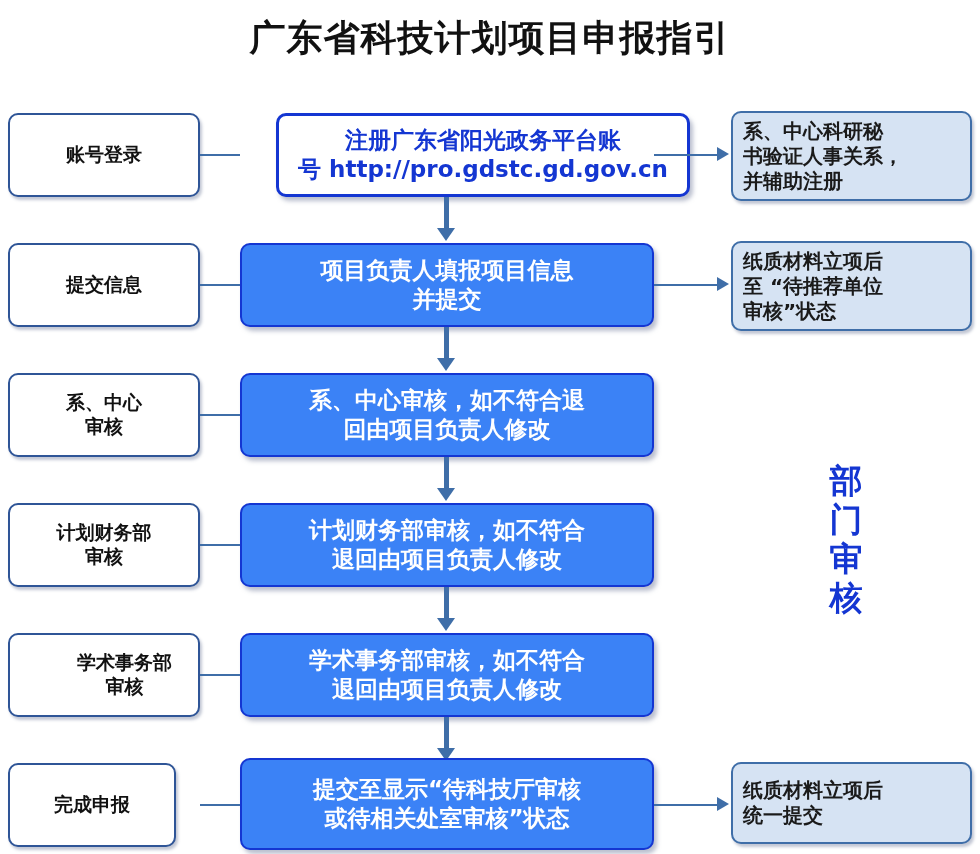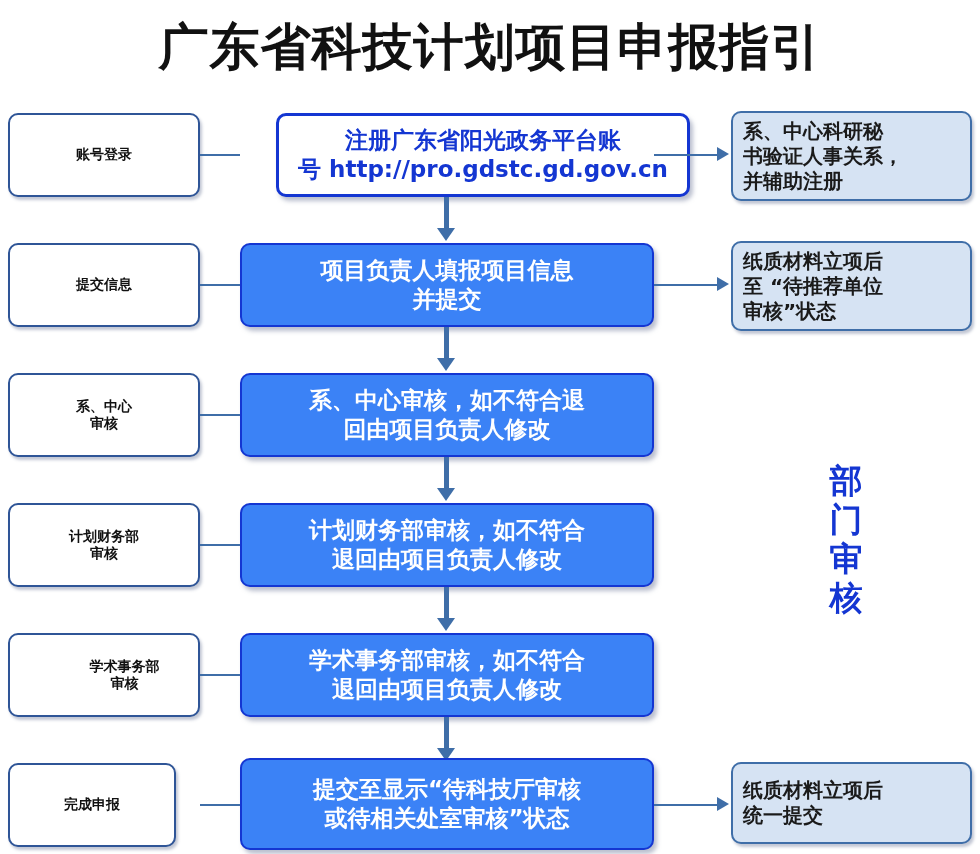"广东省科技计划项目申报指引" .title { font-size: 50px -> 36px }
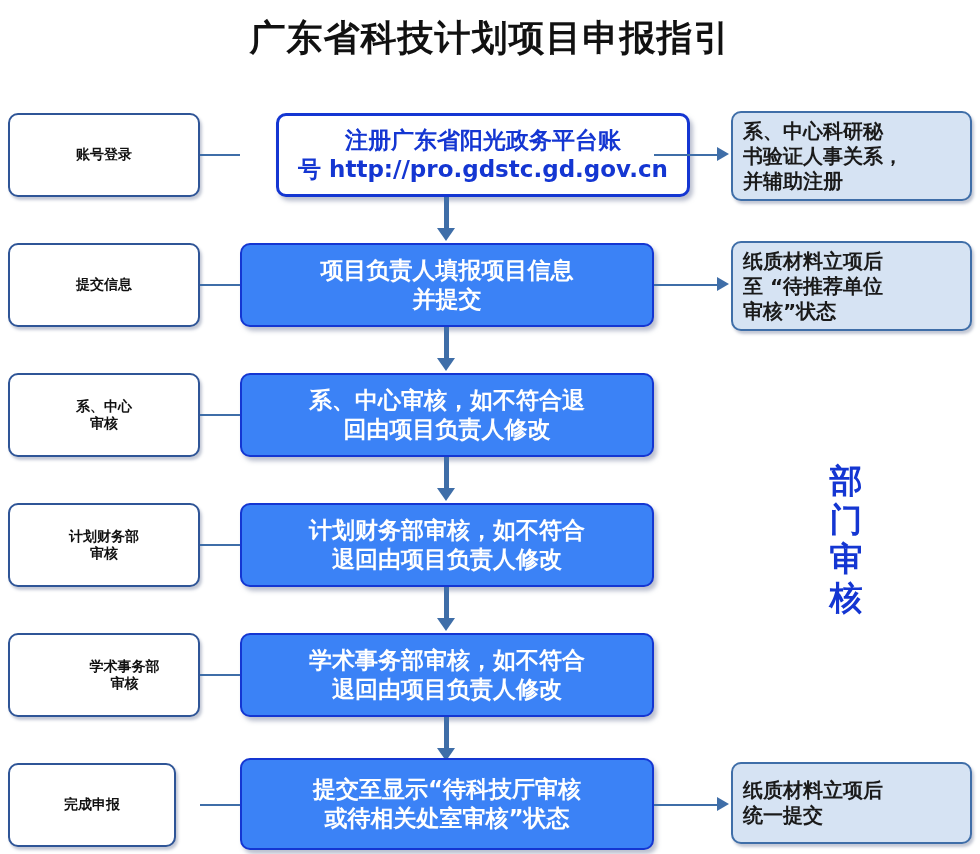"账号登录" .left-node { font-size: 14px -> 19px }
